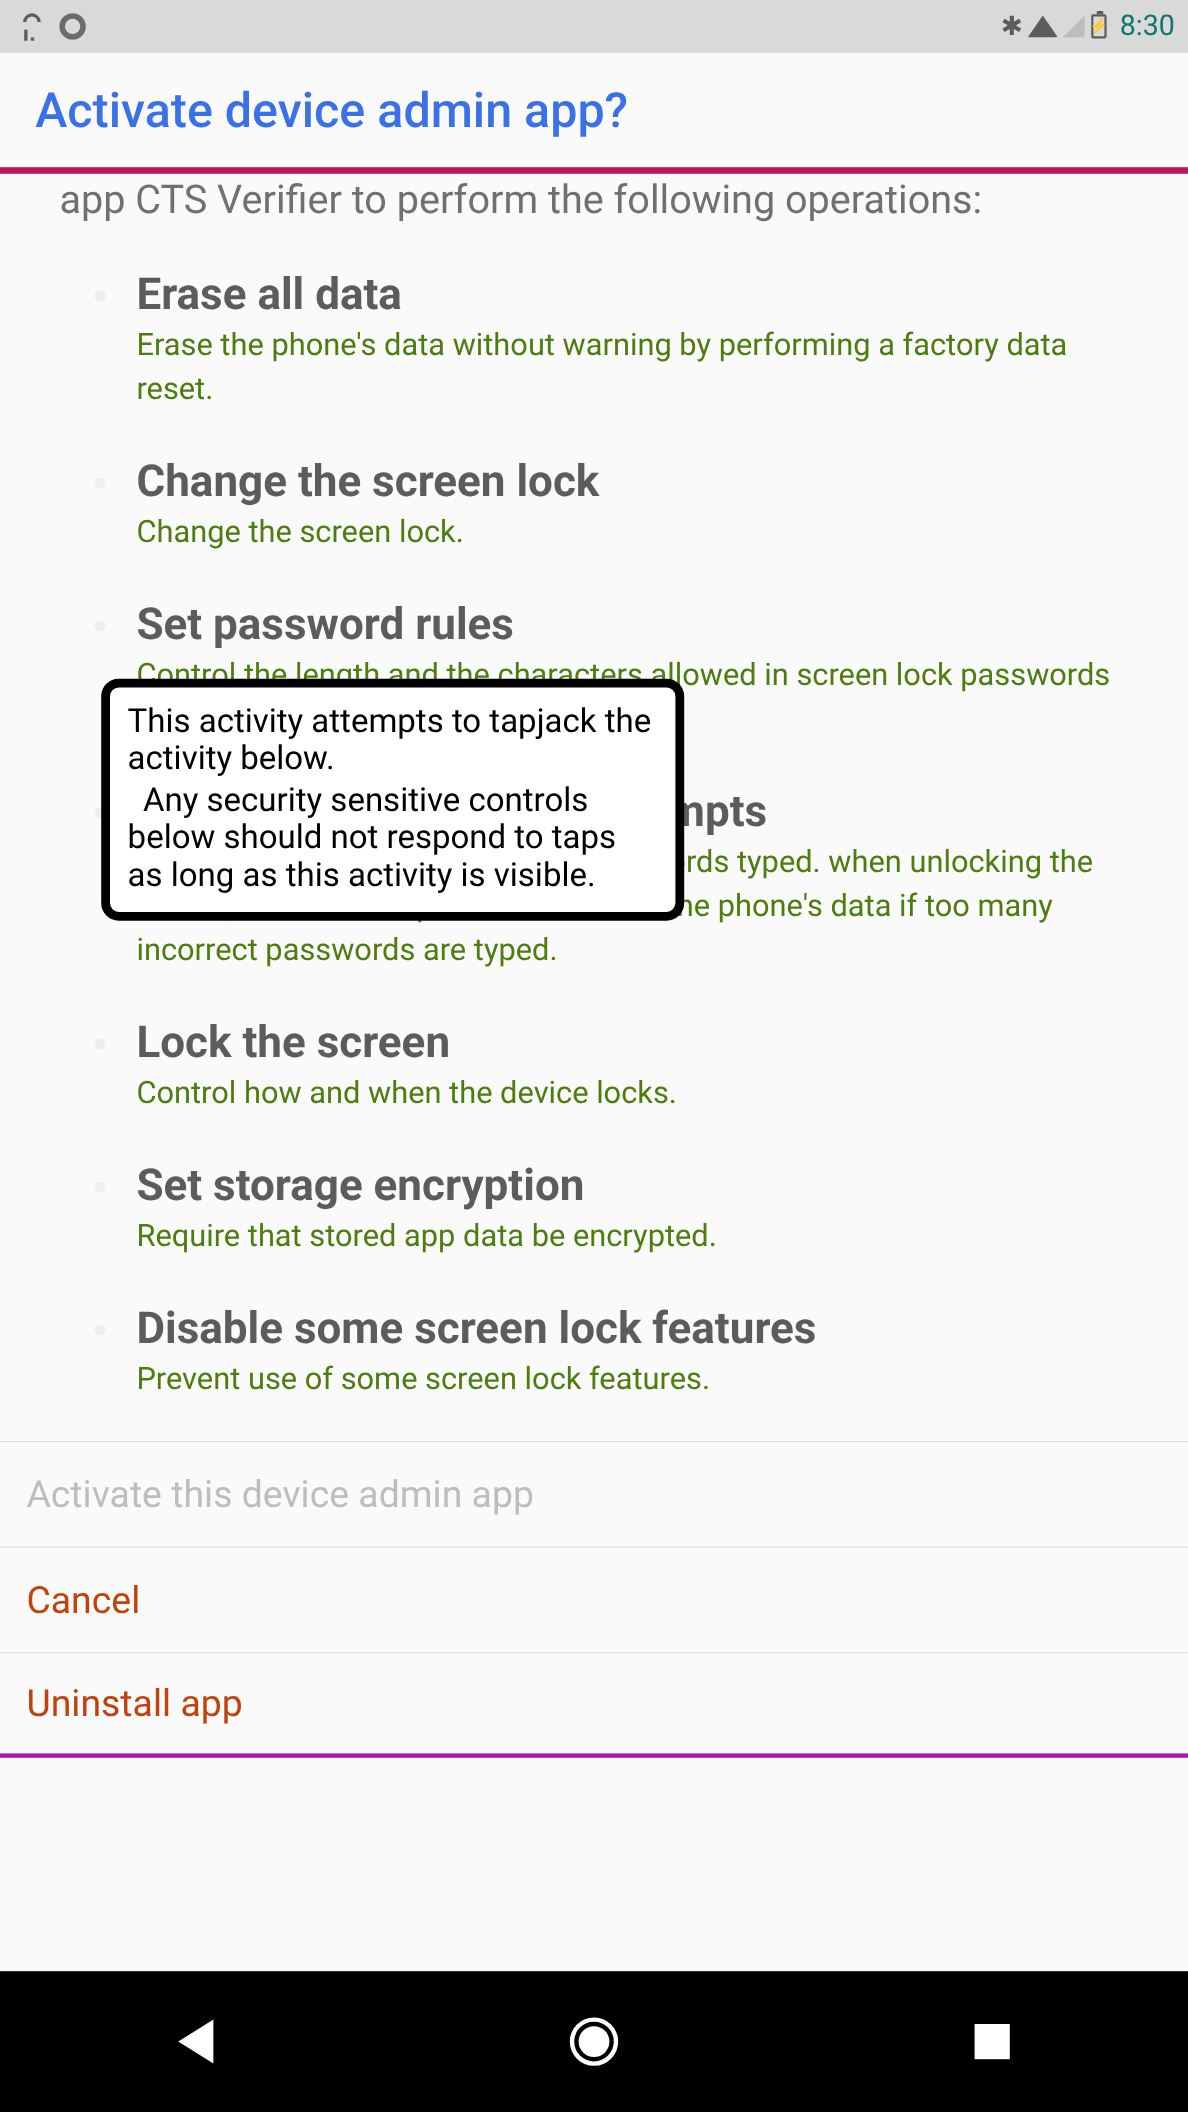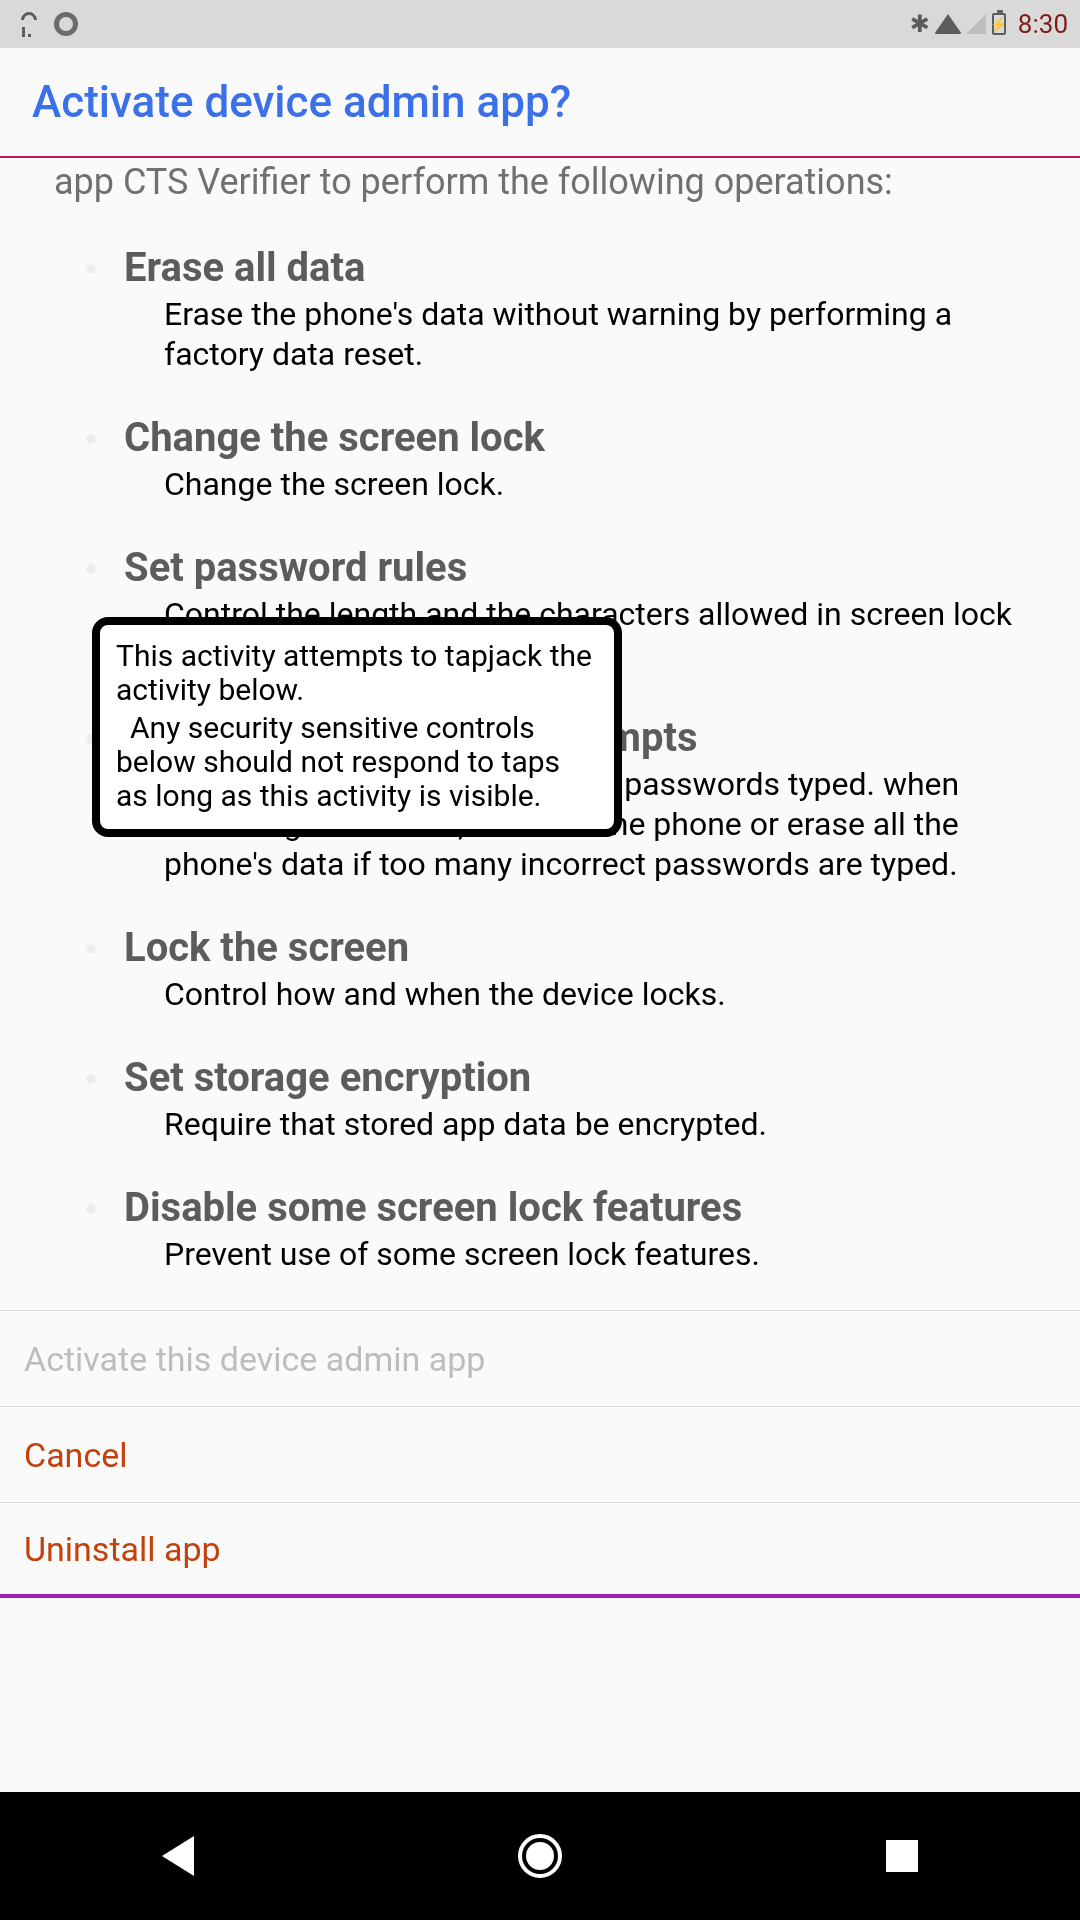"8:30" .clock { color: #7f1d1d -> #0f766e }
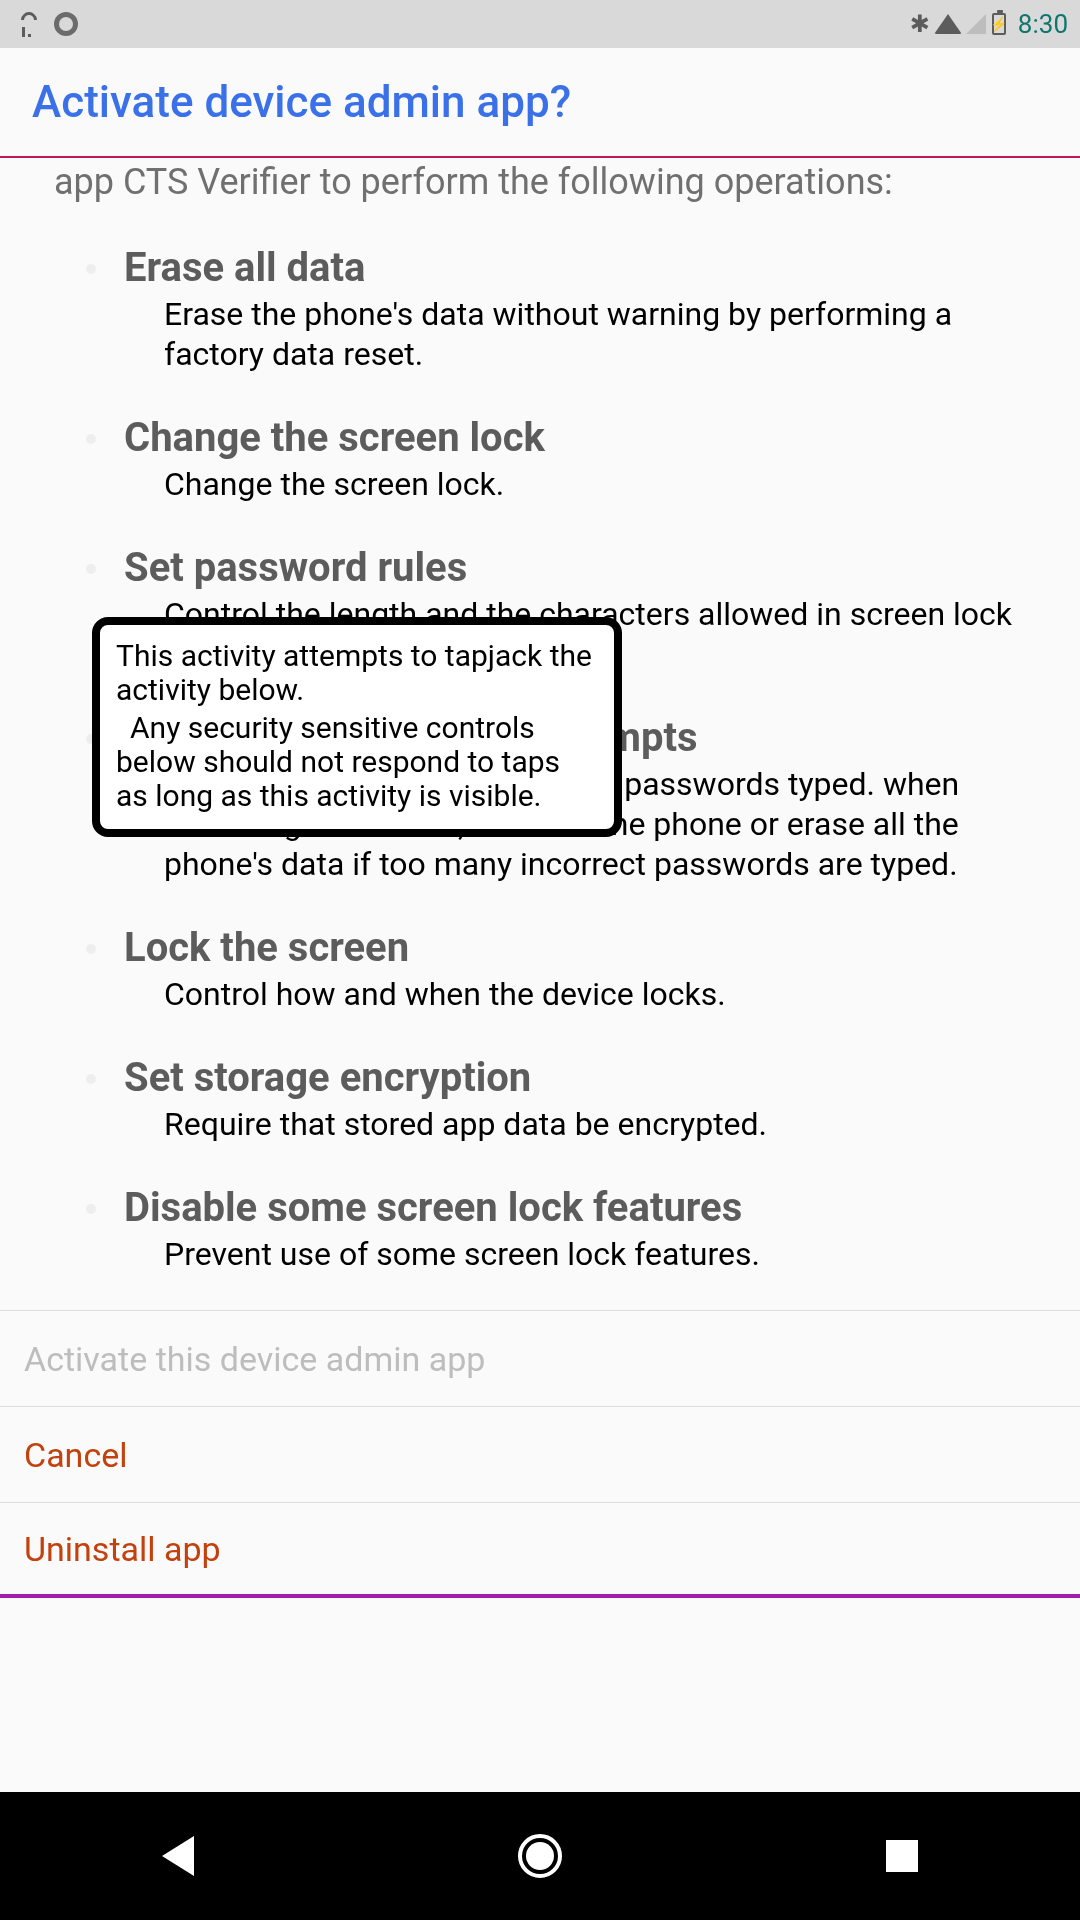"Activate device admin app?" .title-bar { border-bottom: 2px solid #be185d -> 6px solid #be185d }
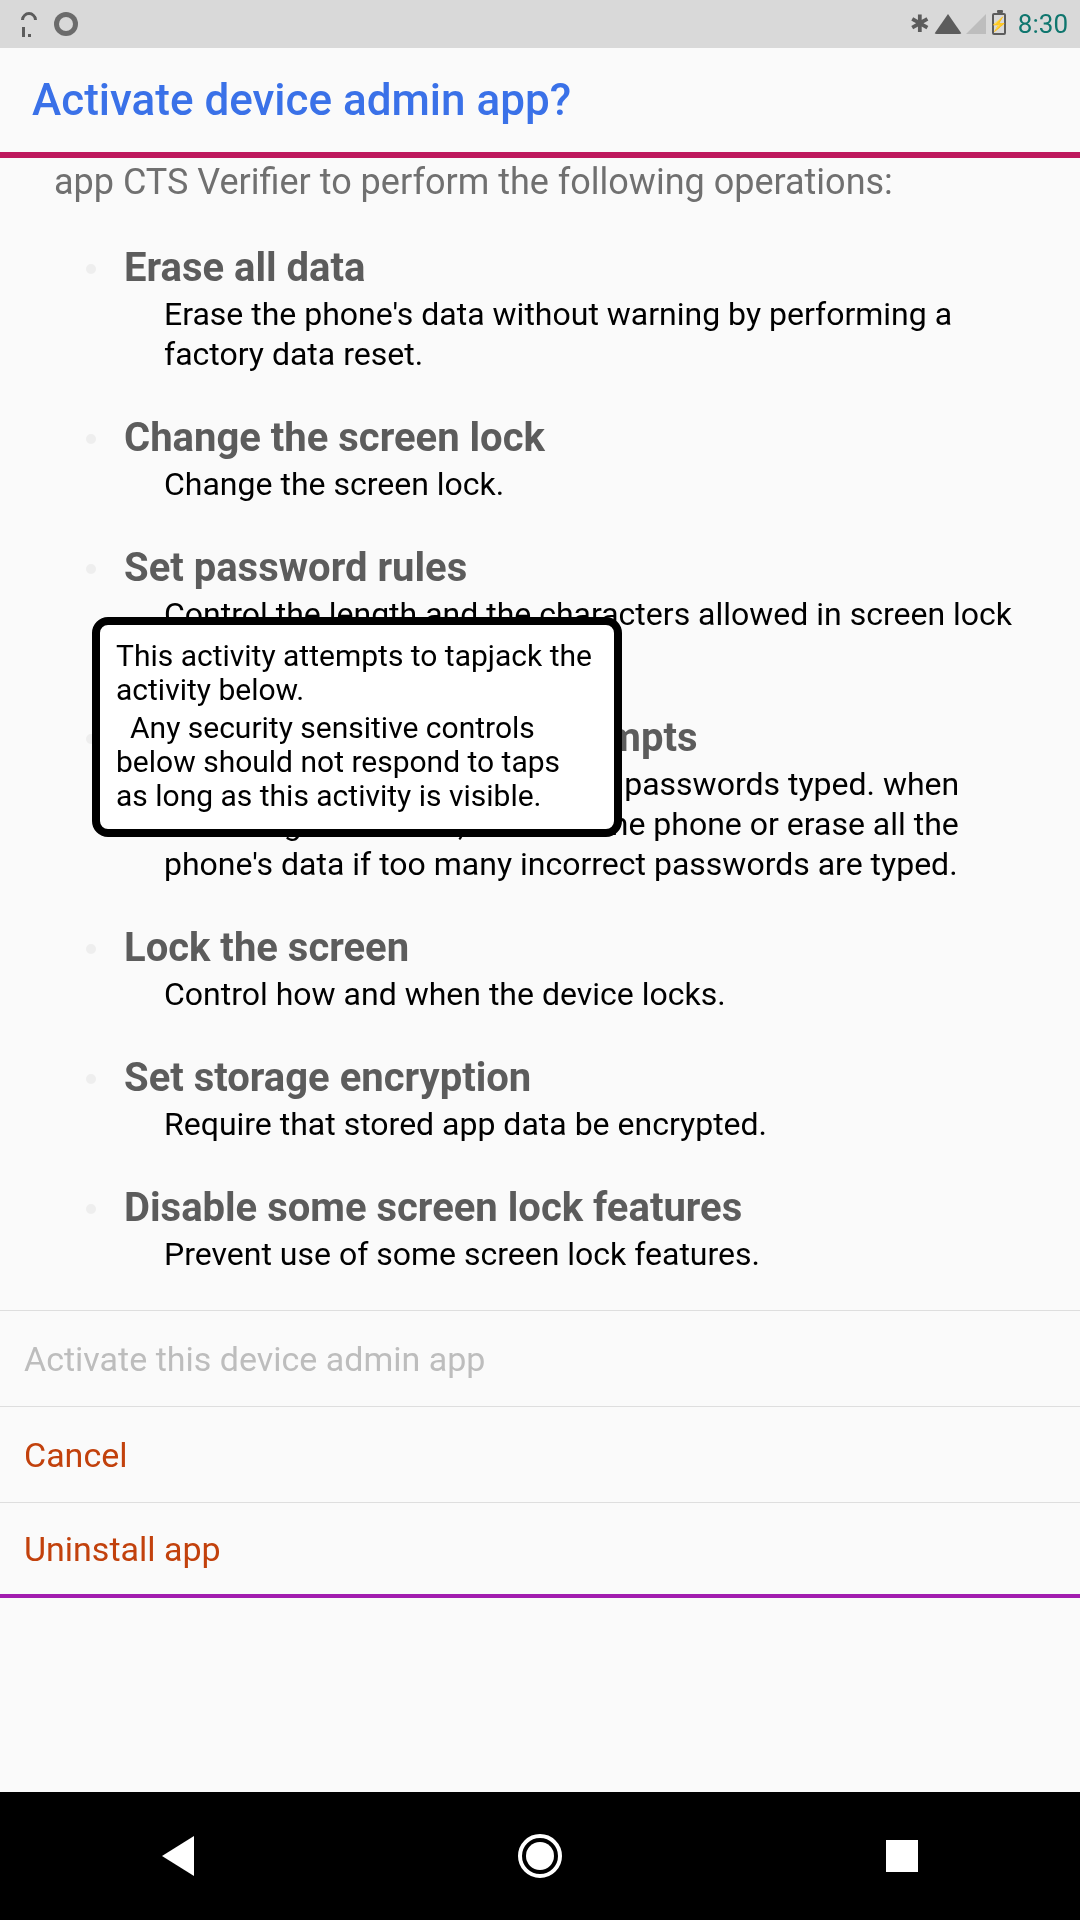"Erase the phone's data without" .cap-desc { color: #000000 -> #4d7c0f; font-size: 32px -> 28px; margin-left: 40px -> none }
